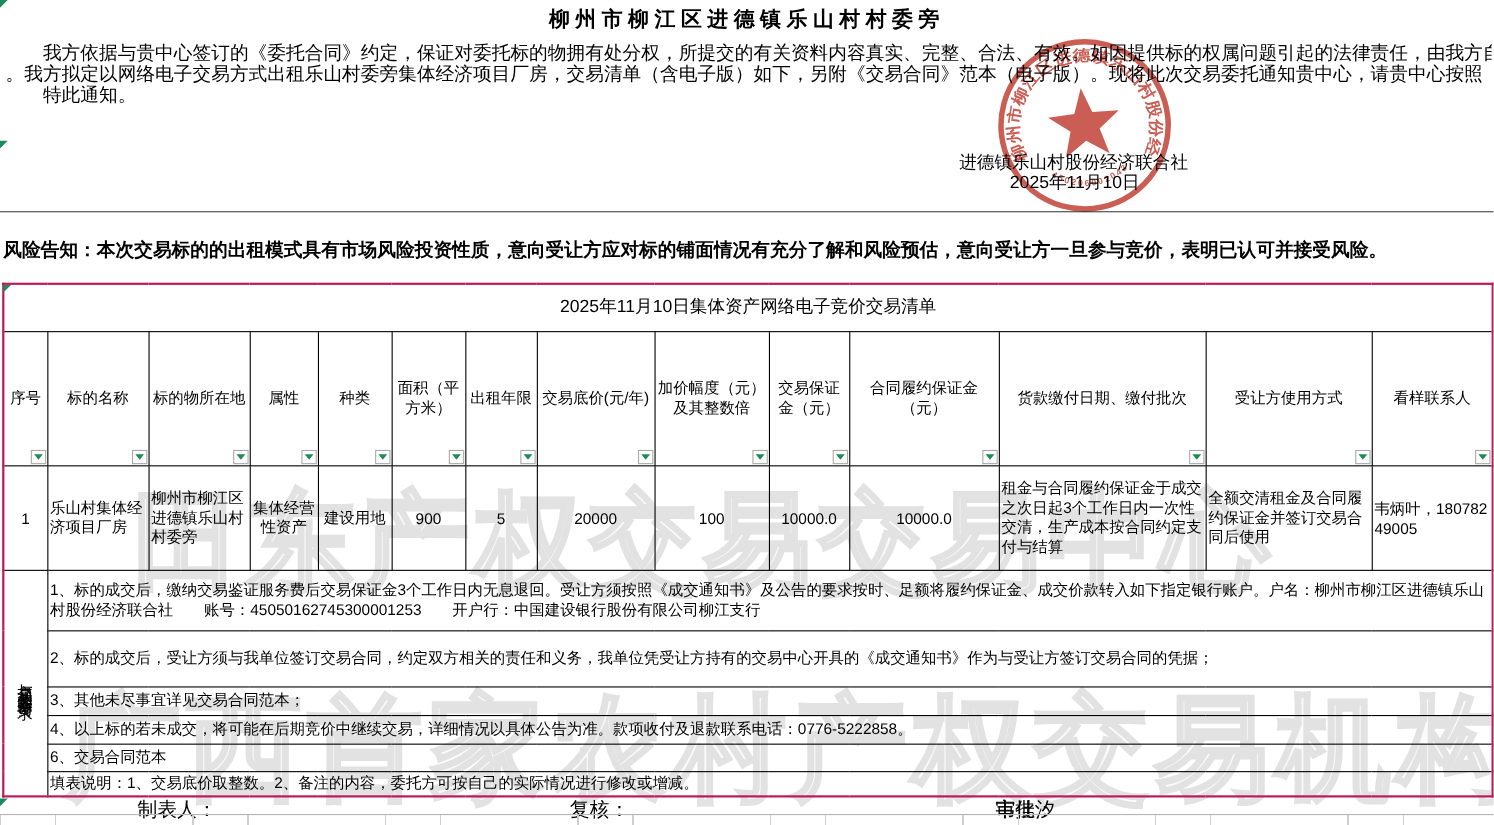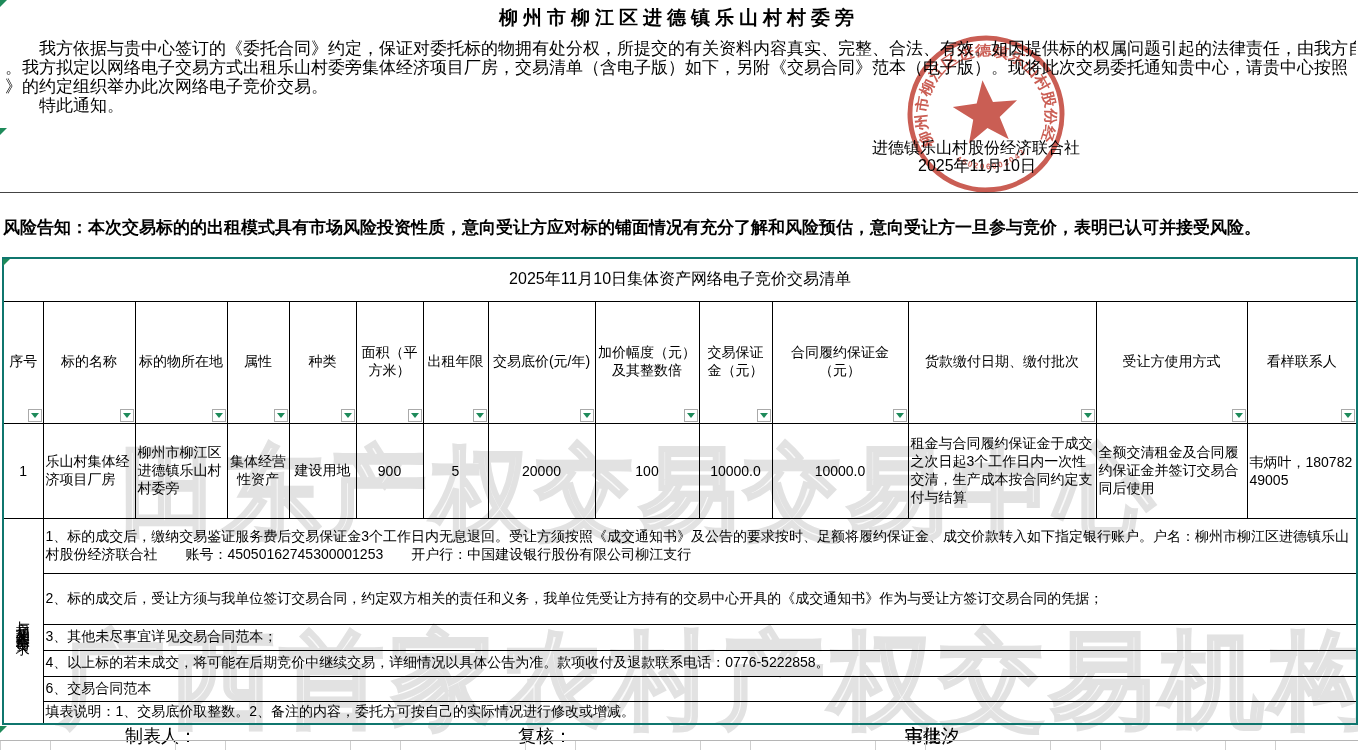"》的约定组织举办此次网络电子竞价交易。" div.nline { html: <div>》的约定组织举办此次网络电子竞价交易。</div> -> none }
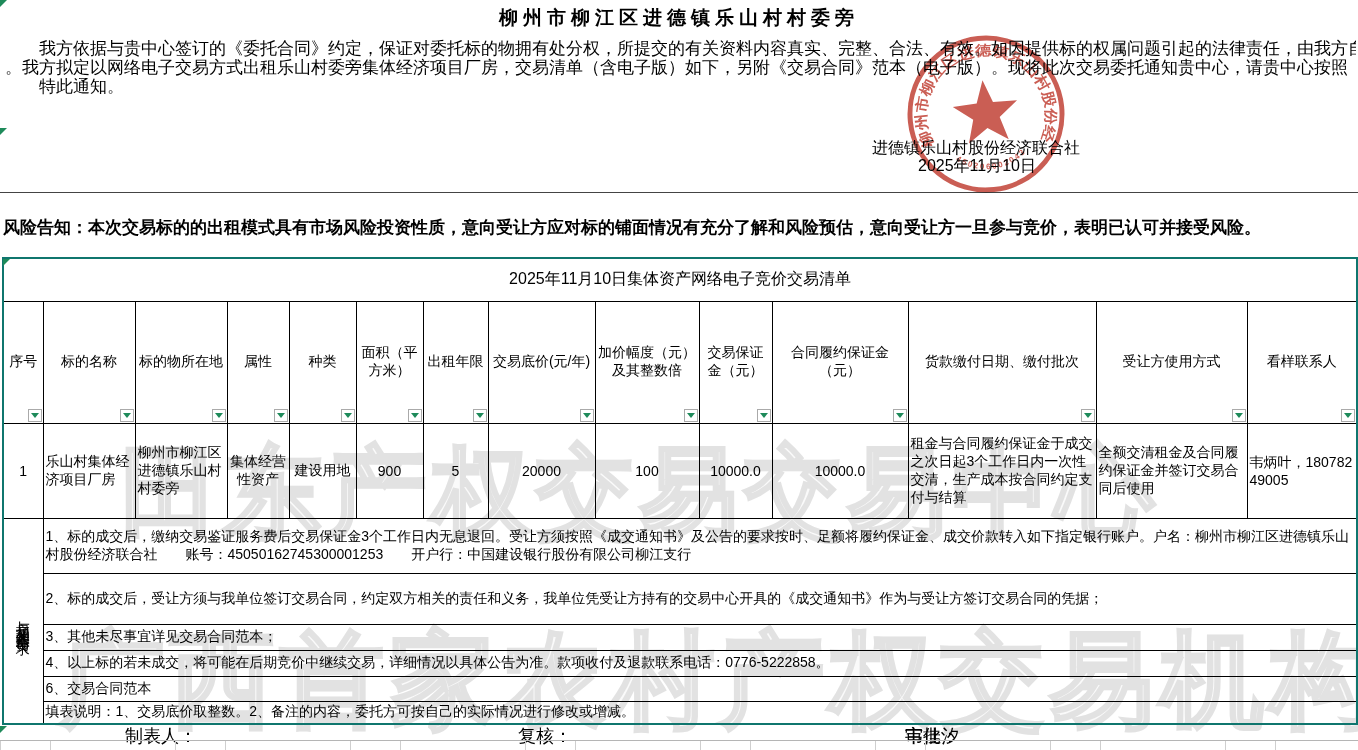"2025年11月10日集体资产网络电子竞价交易清单" table.listing { border: 2px solid #0f766e -> 2px solid #be185d }
